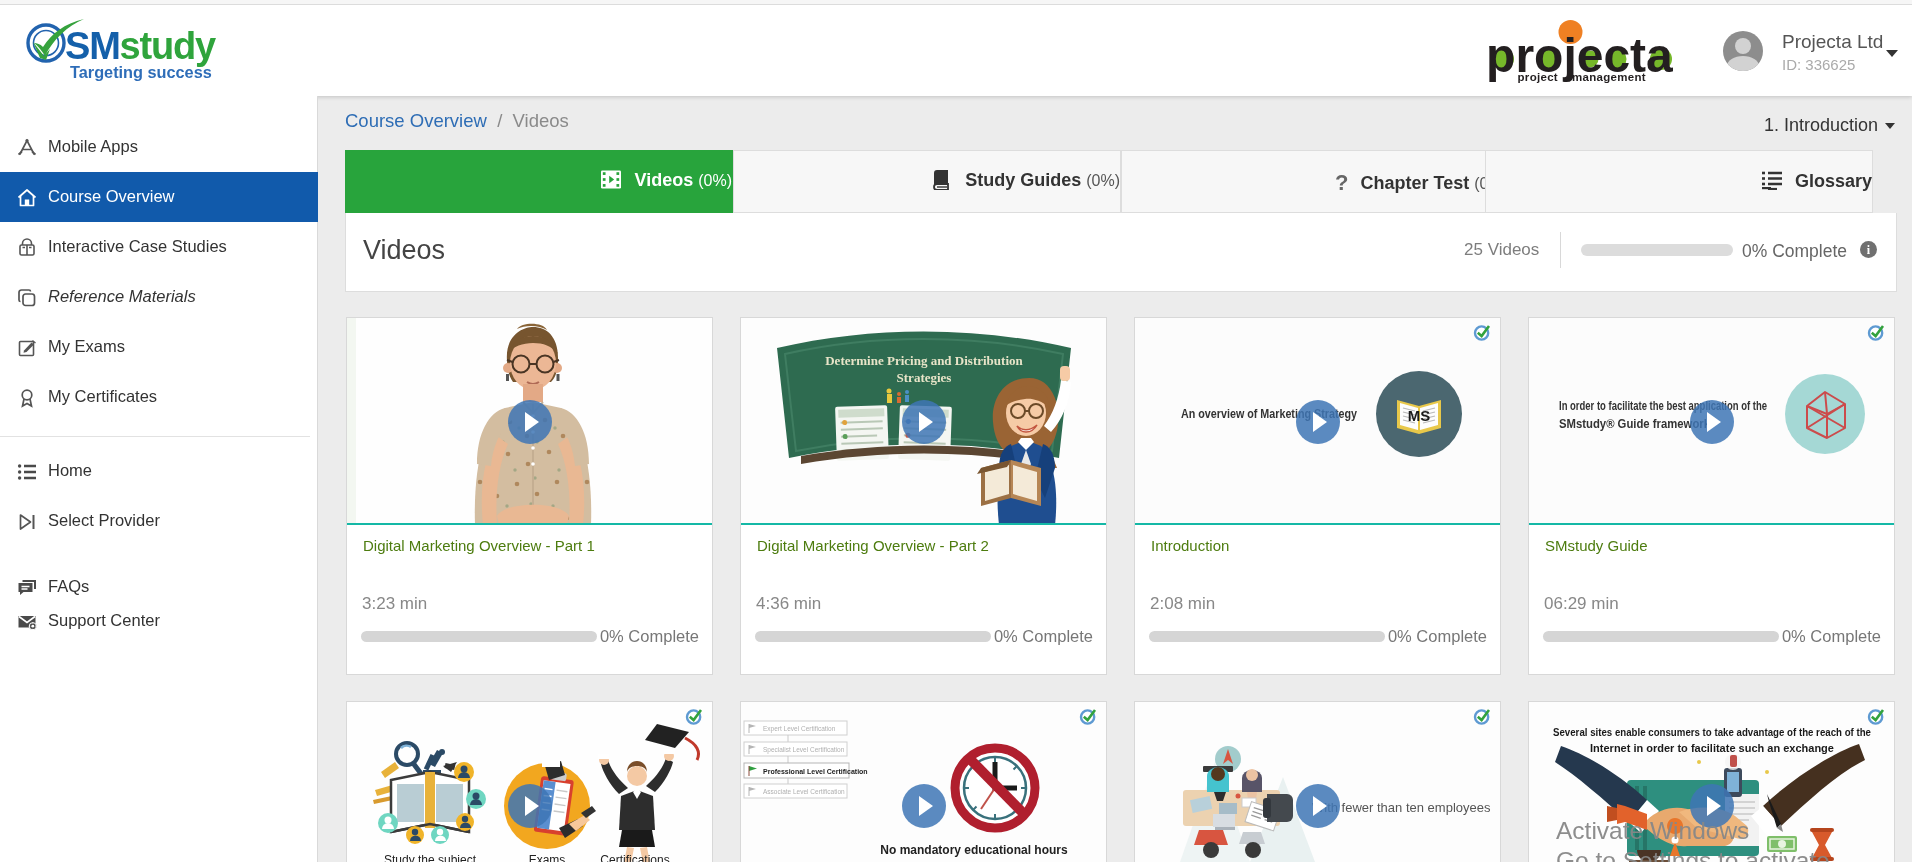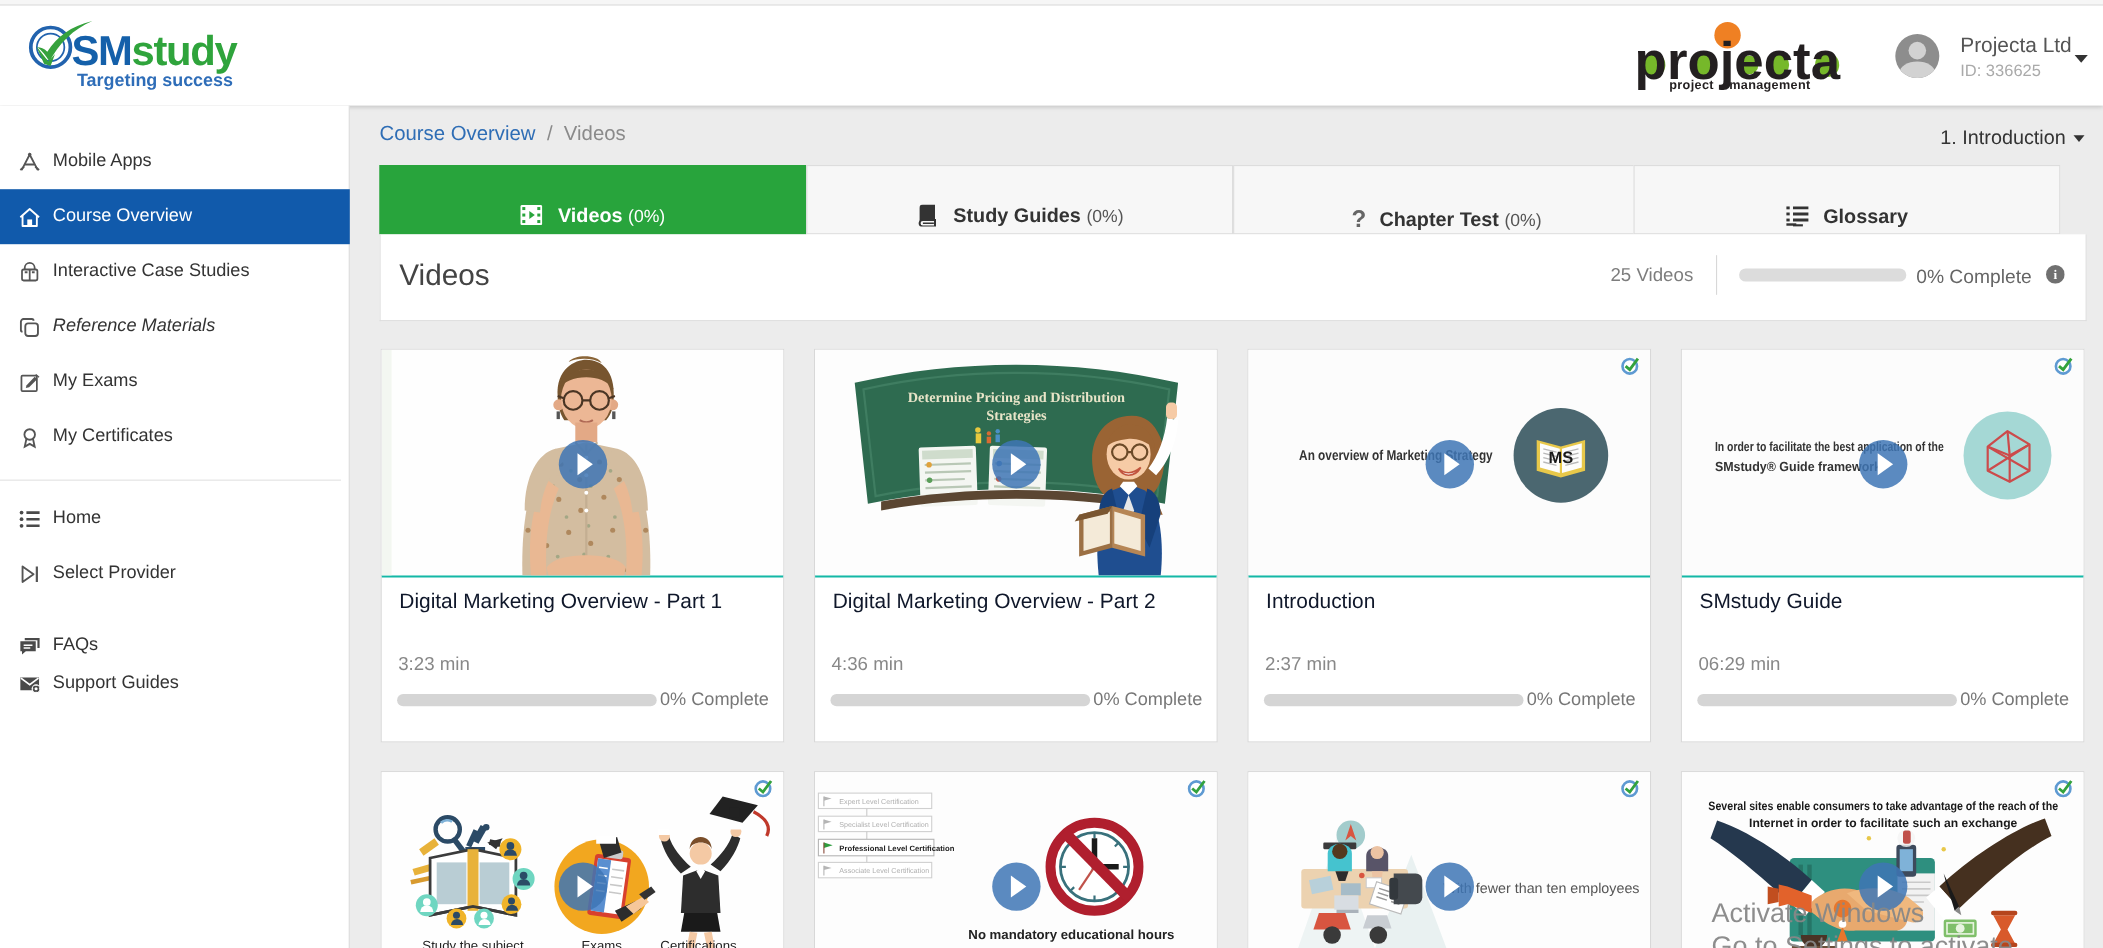"Videos (0%)" .tab .t-inner { margin-top: 16px -> none; text-align: center -> right }
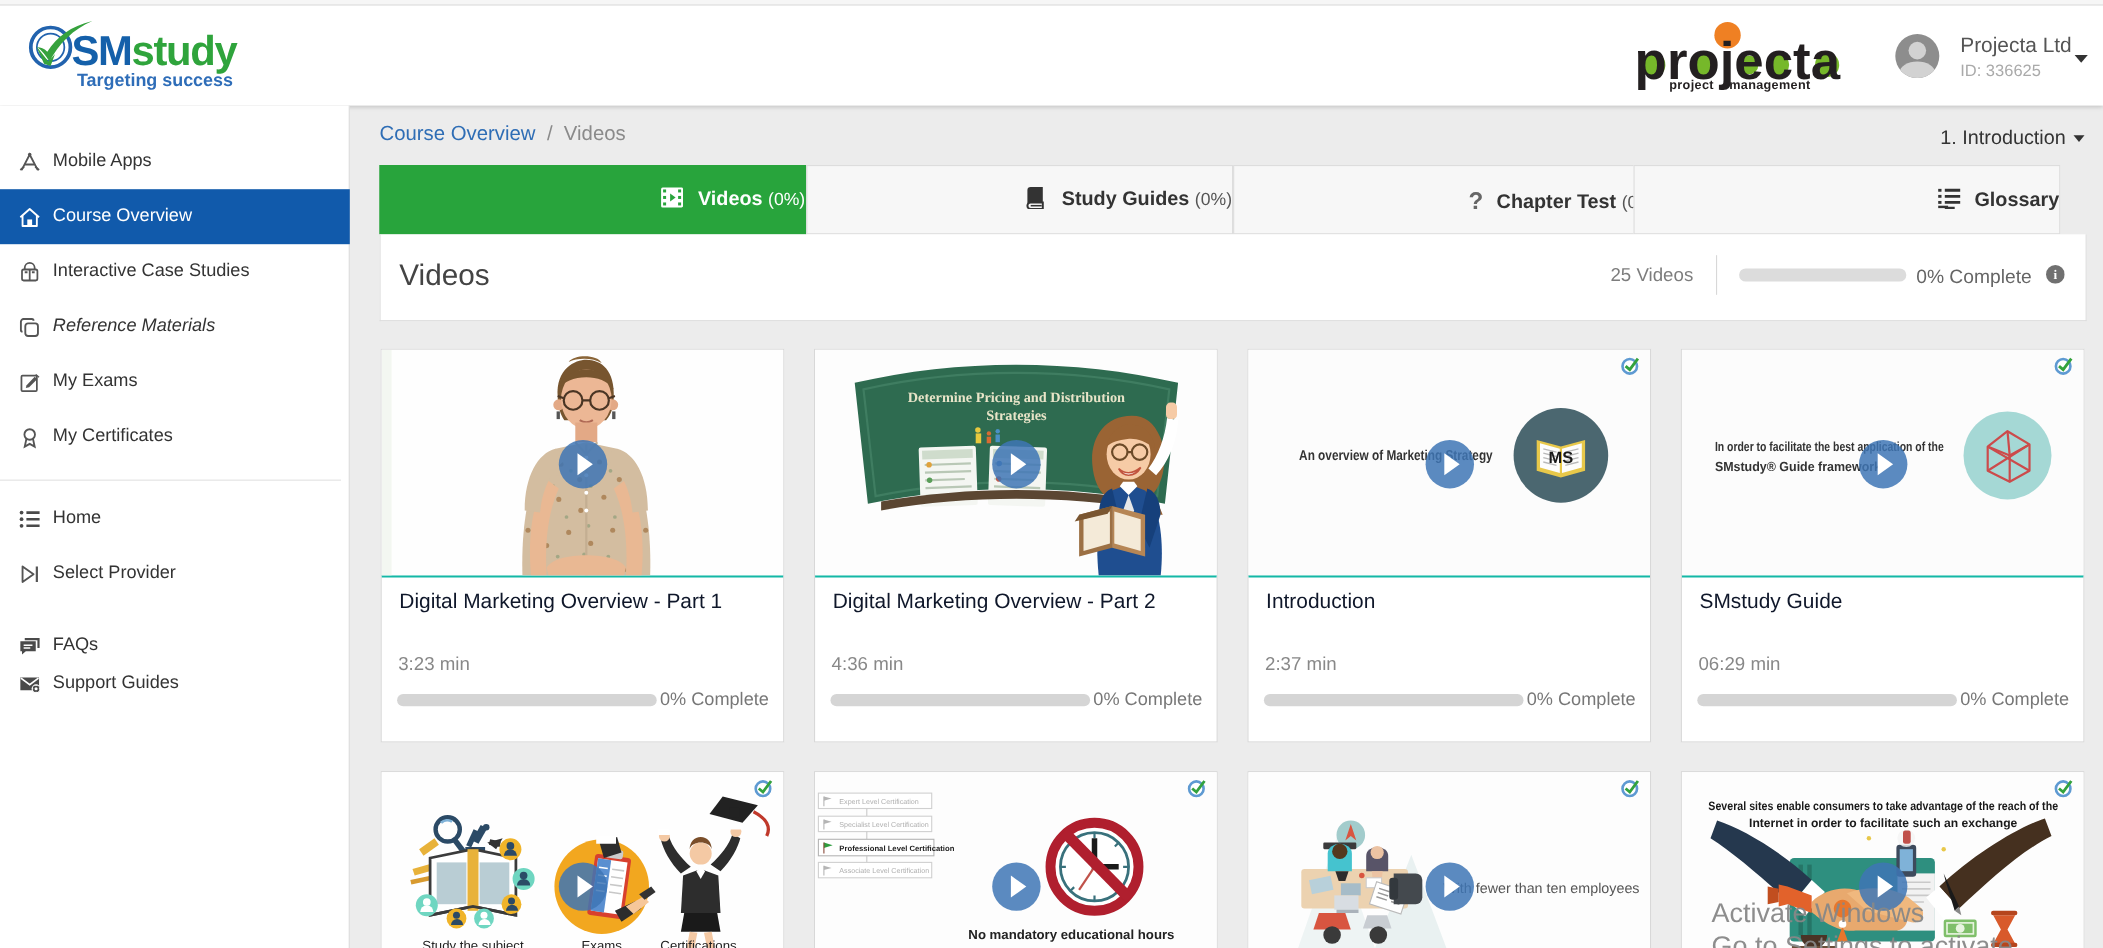"Digital Marketing Overview - Part" .c-title { color: #0f172a -> #4d7c0f; font-size: 19px -> 15px }
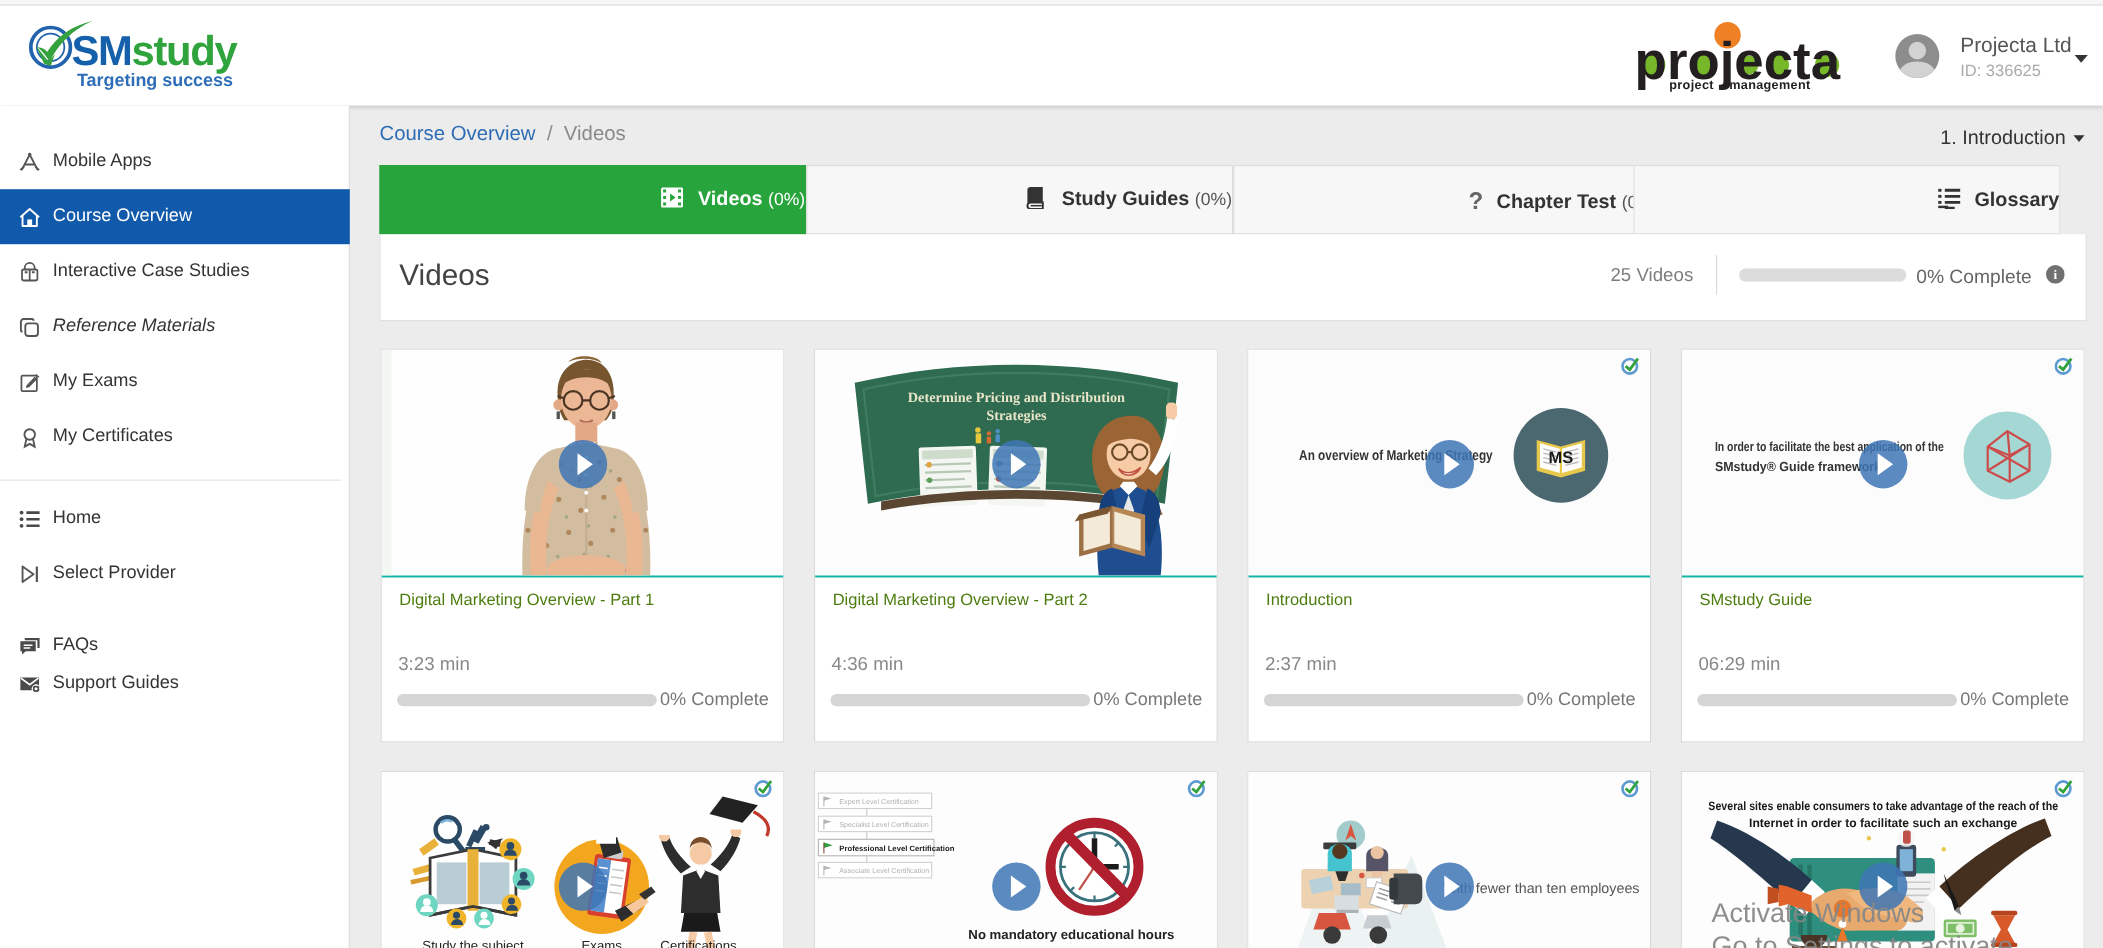"2:37 min" div.c-min { text: 2:37 -> 2:08 }
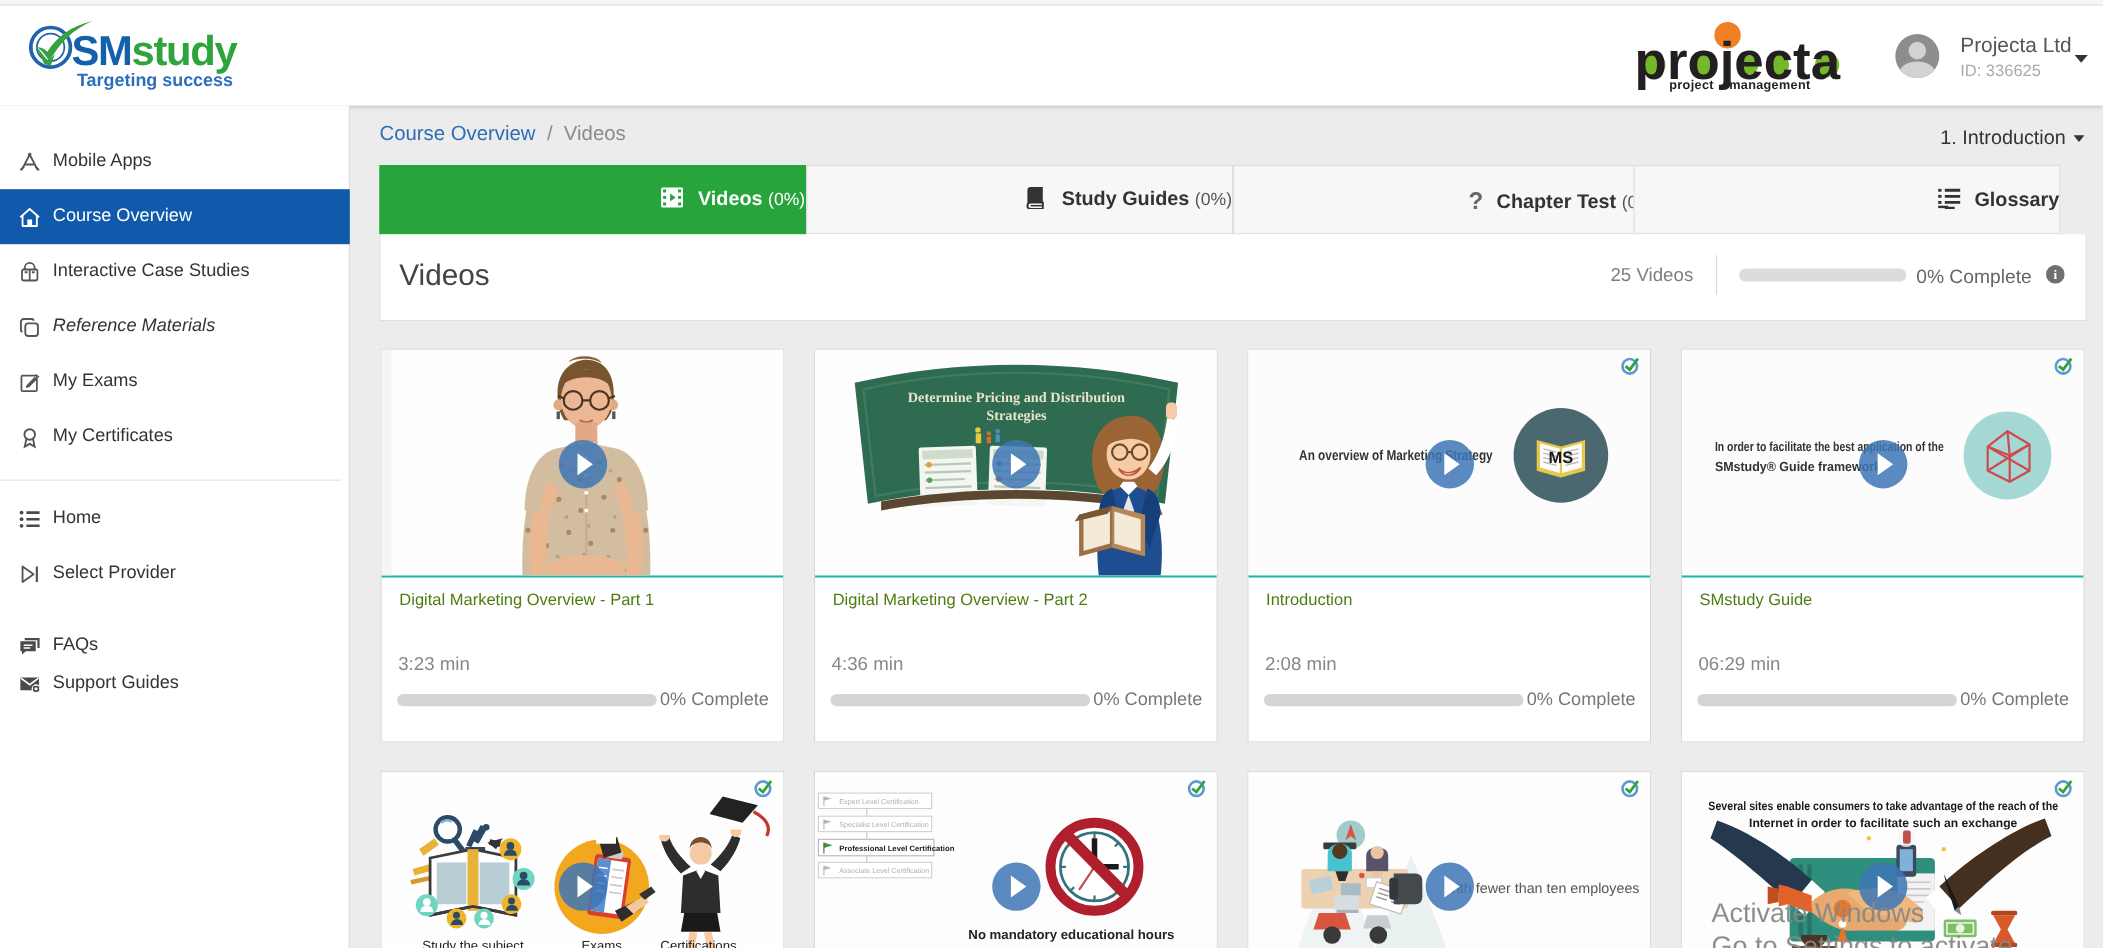"Support Guides" span.mi-text { text: Guides -> Center }
